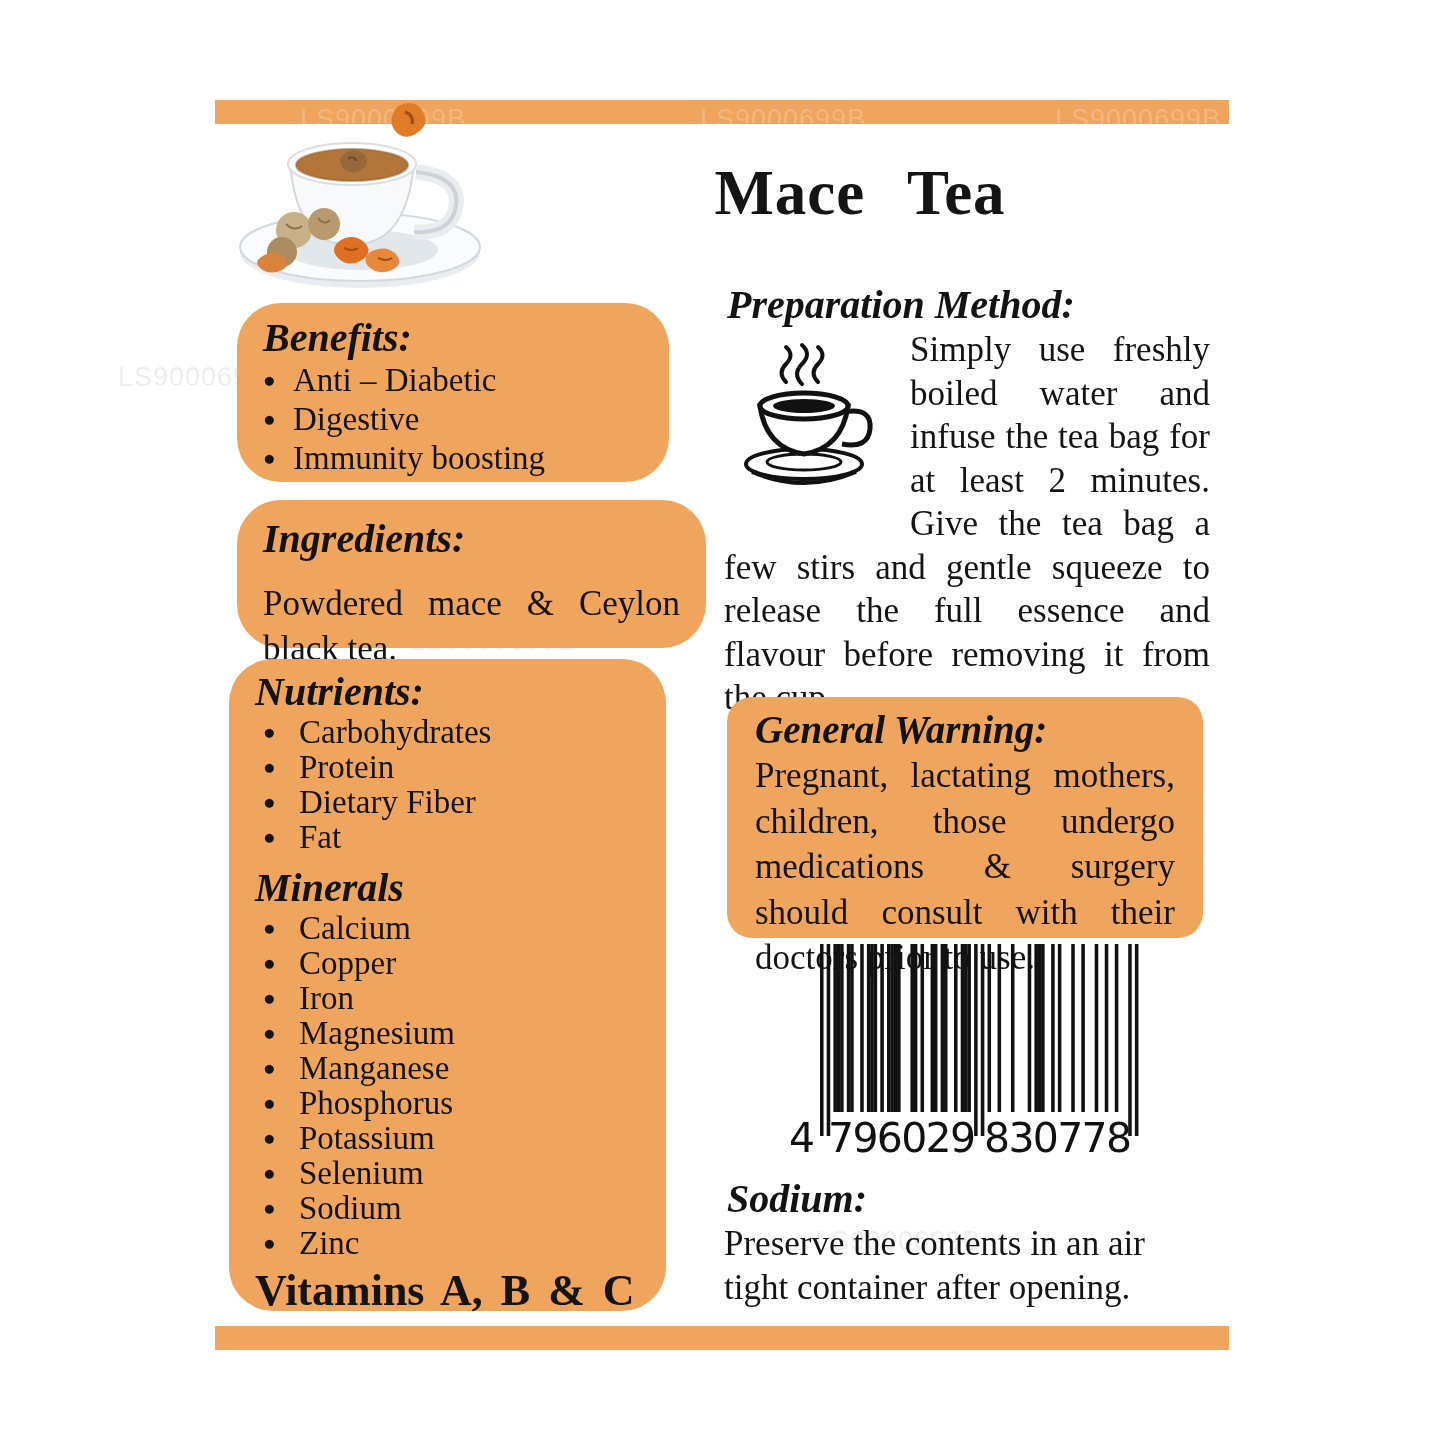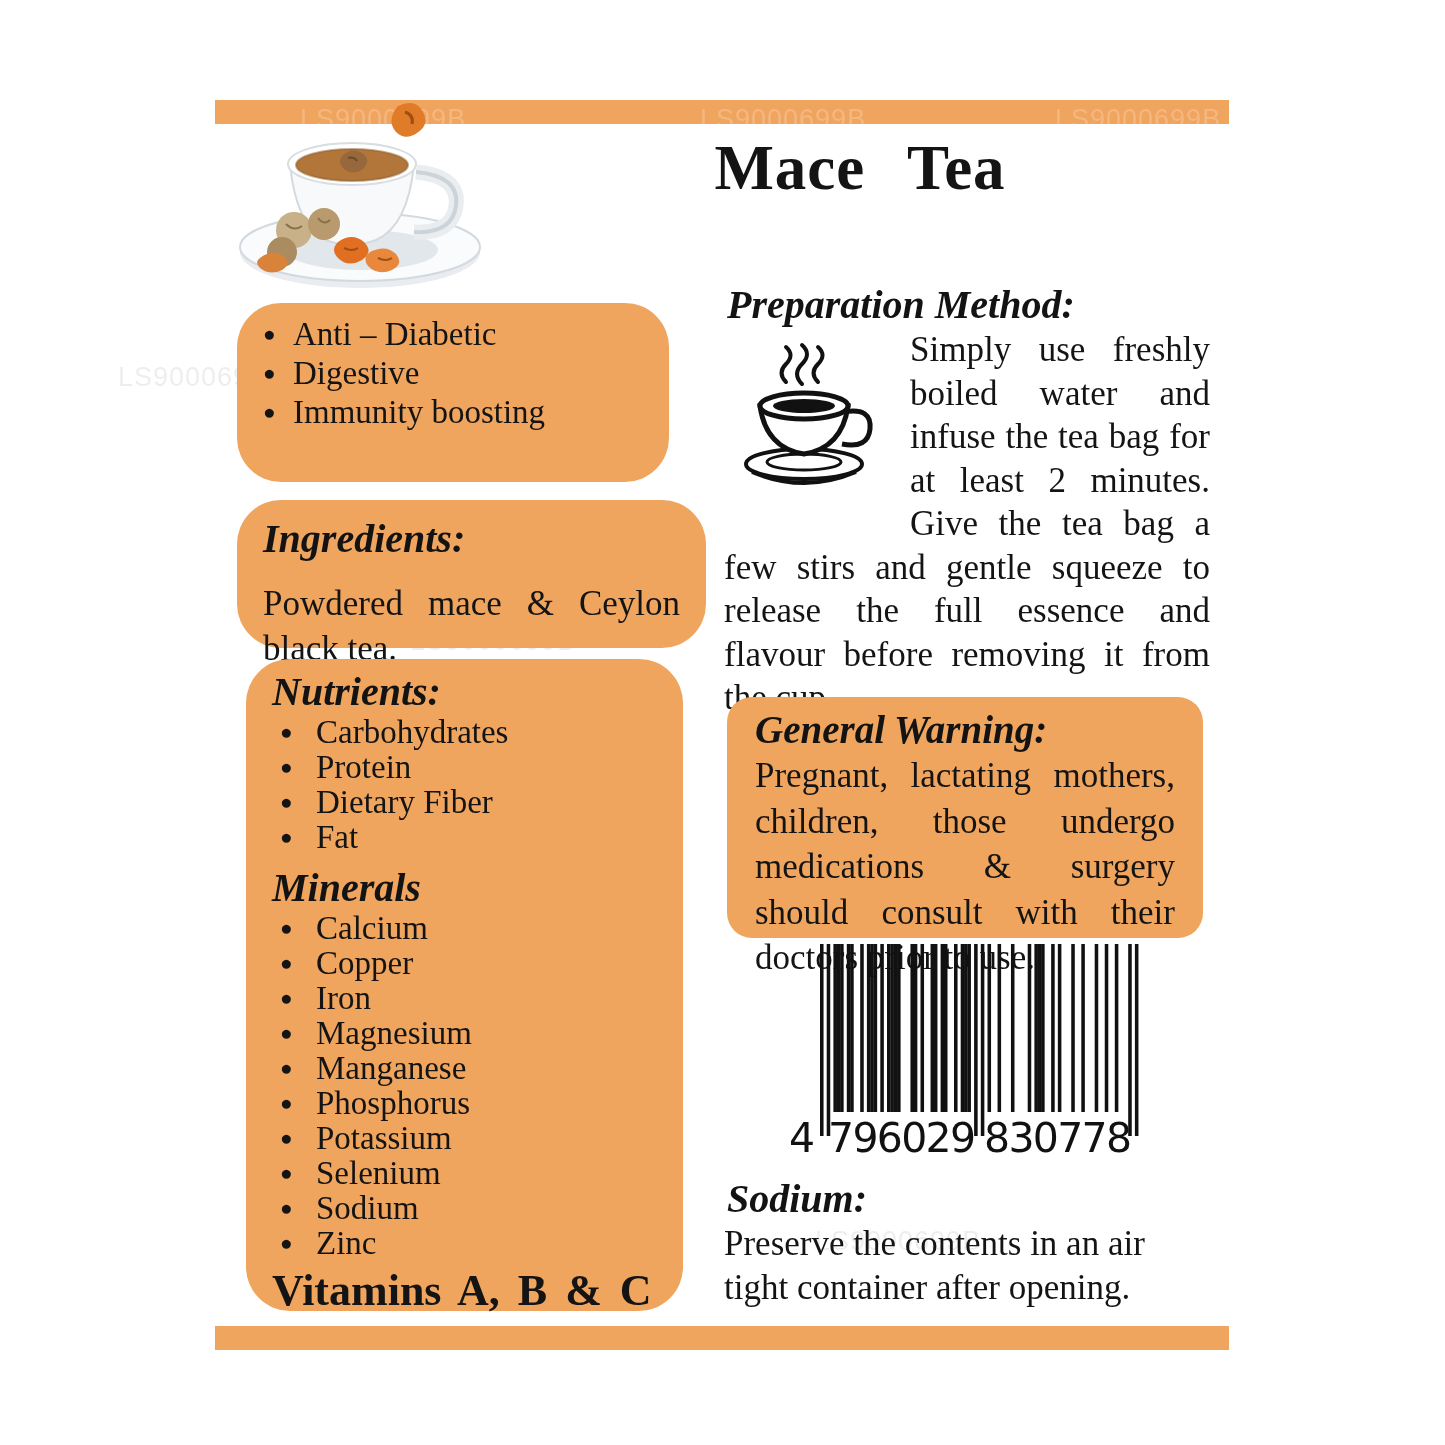"Mace Tea" .title { top: 132px -> 157px }
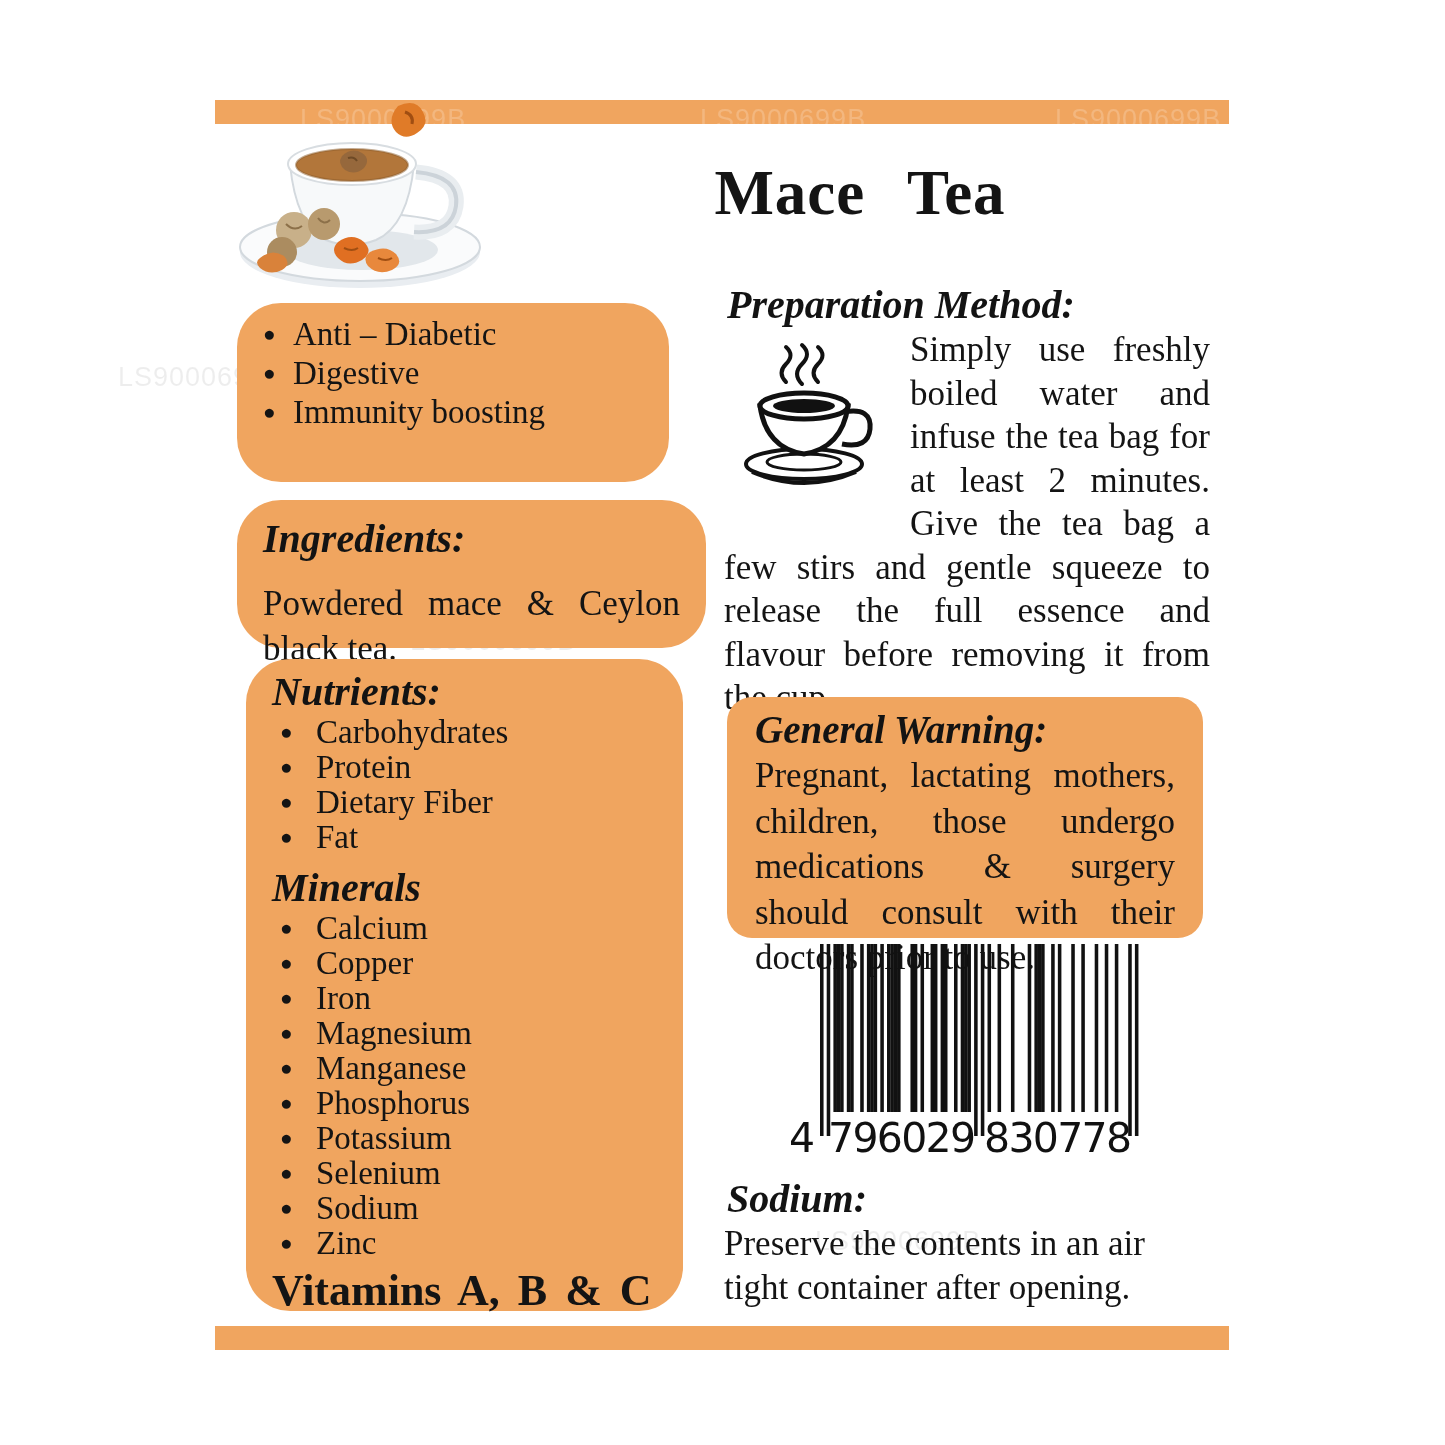"Benefits:" div.bhead { html: none -> <div>Benefits:</div> }
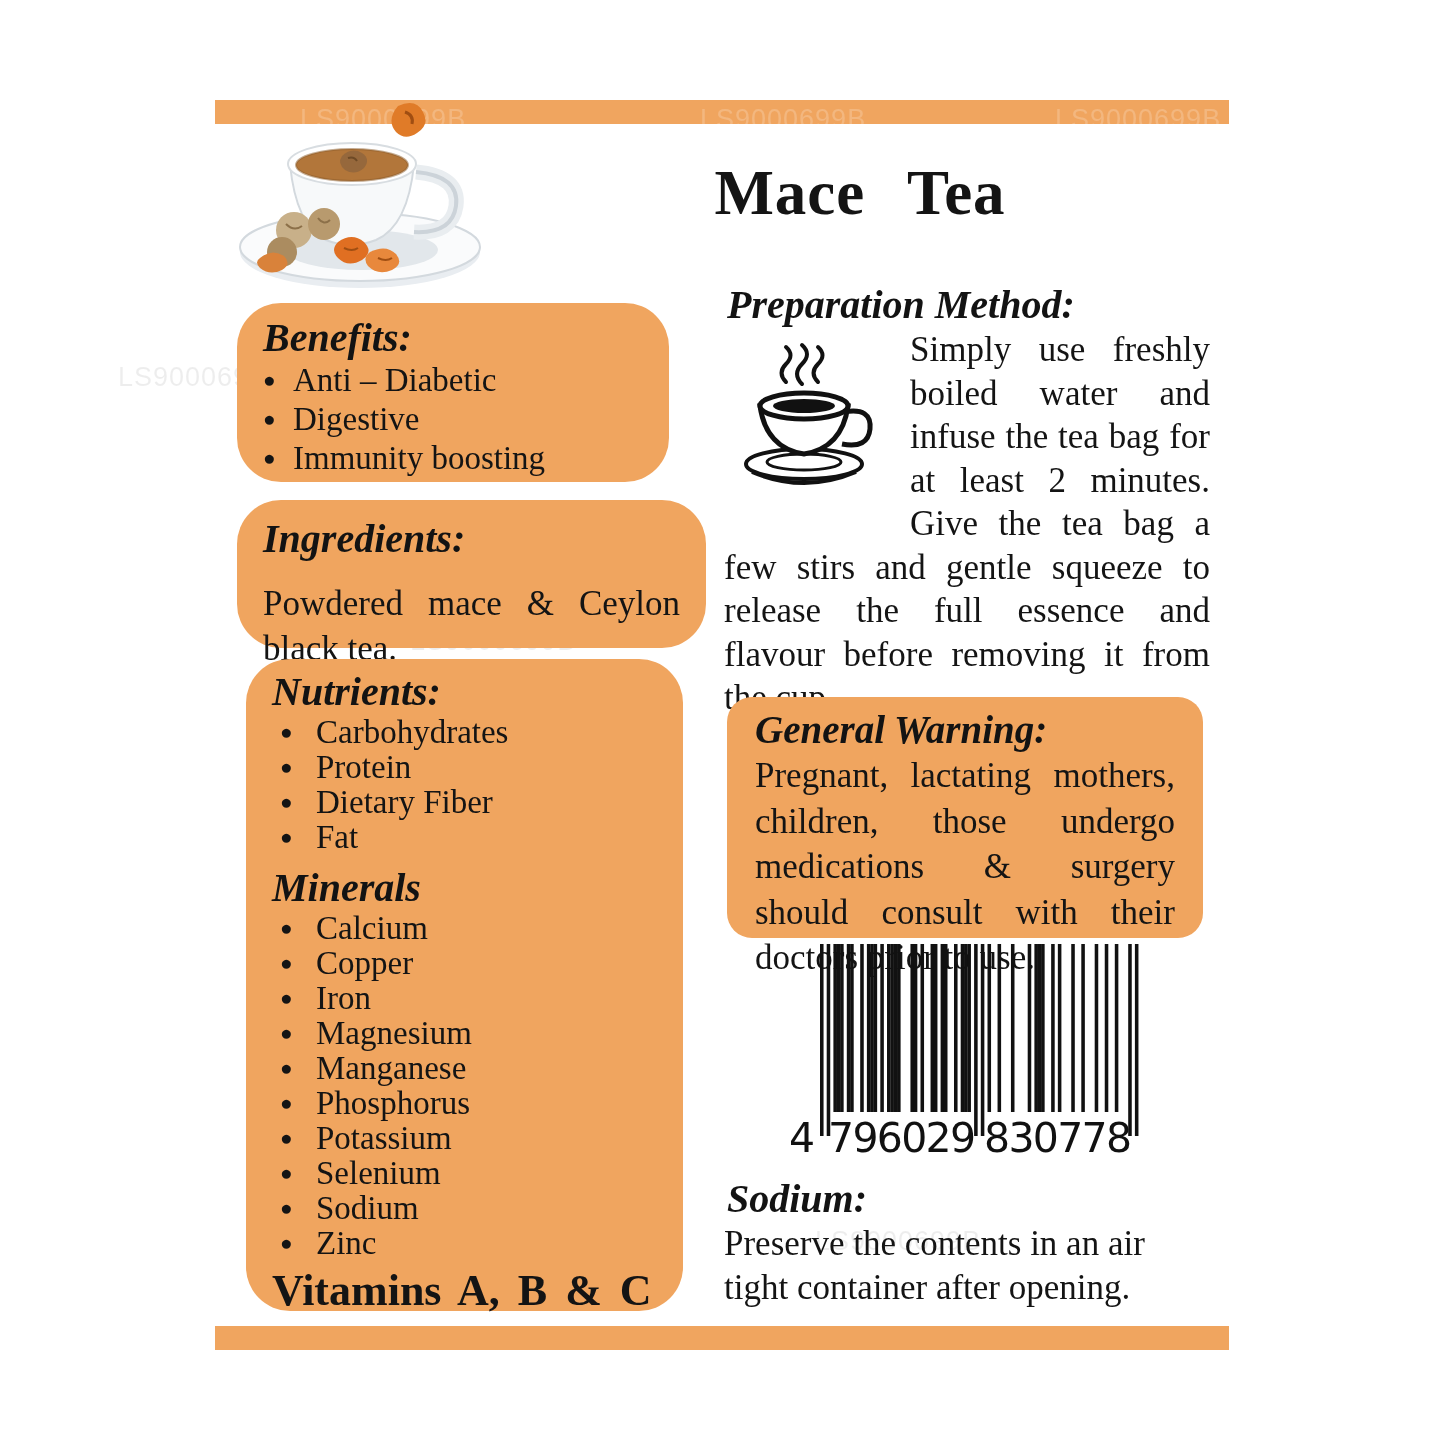"Nutrients:" .nutrients-box { left: 246px -> 229px }
